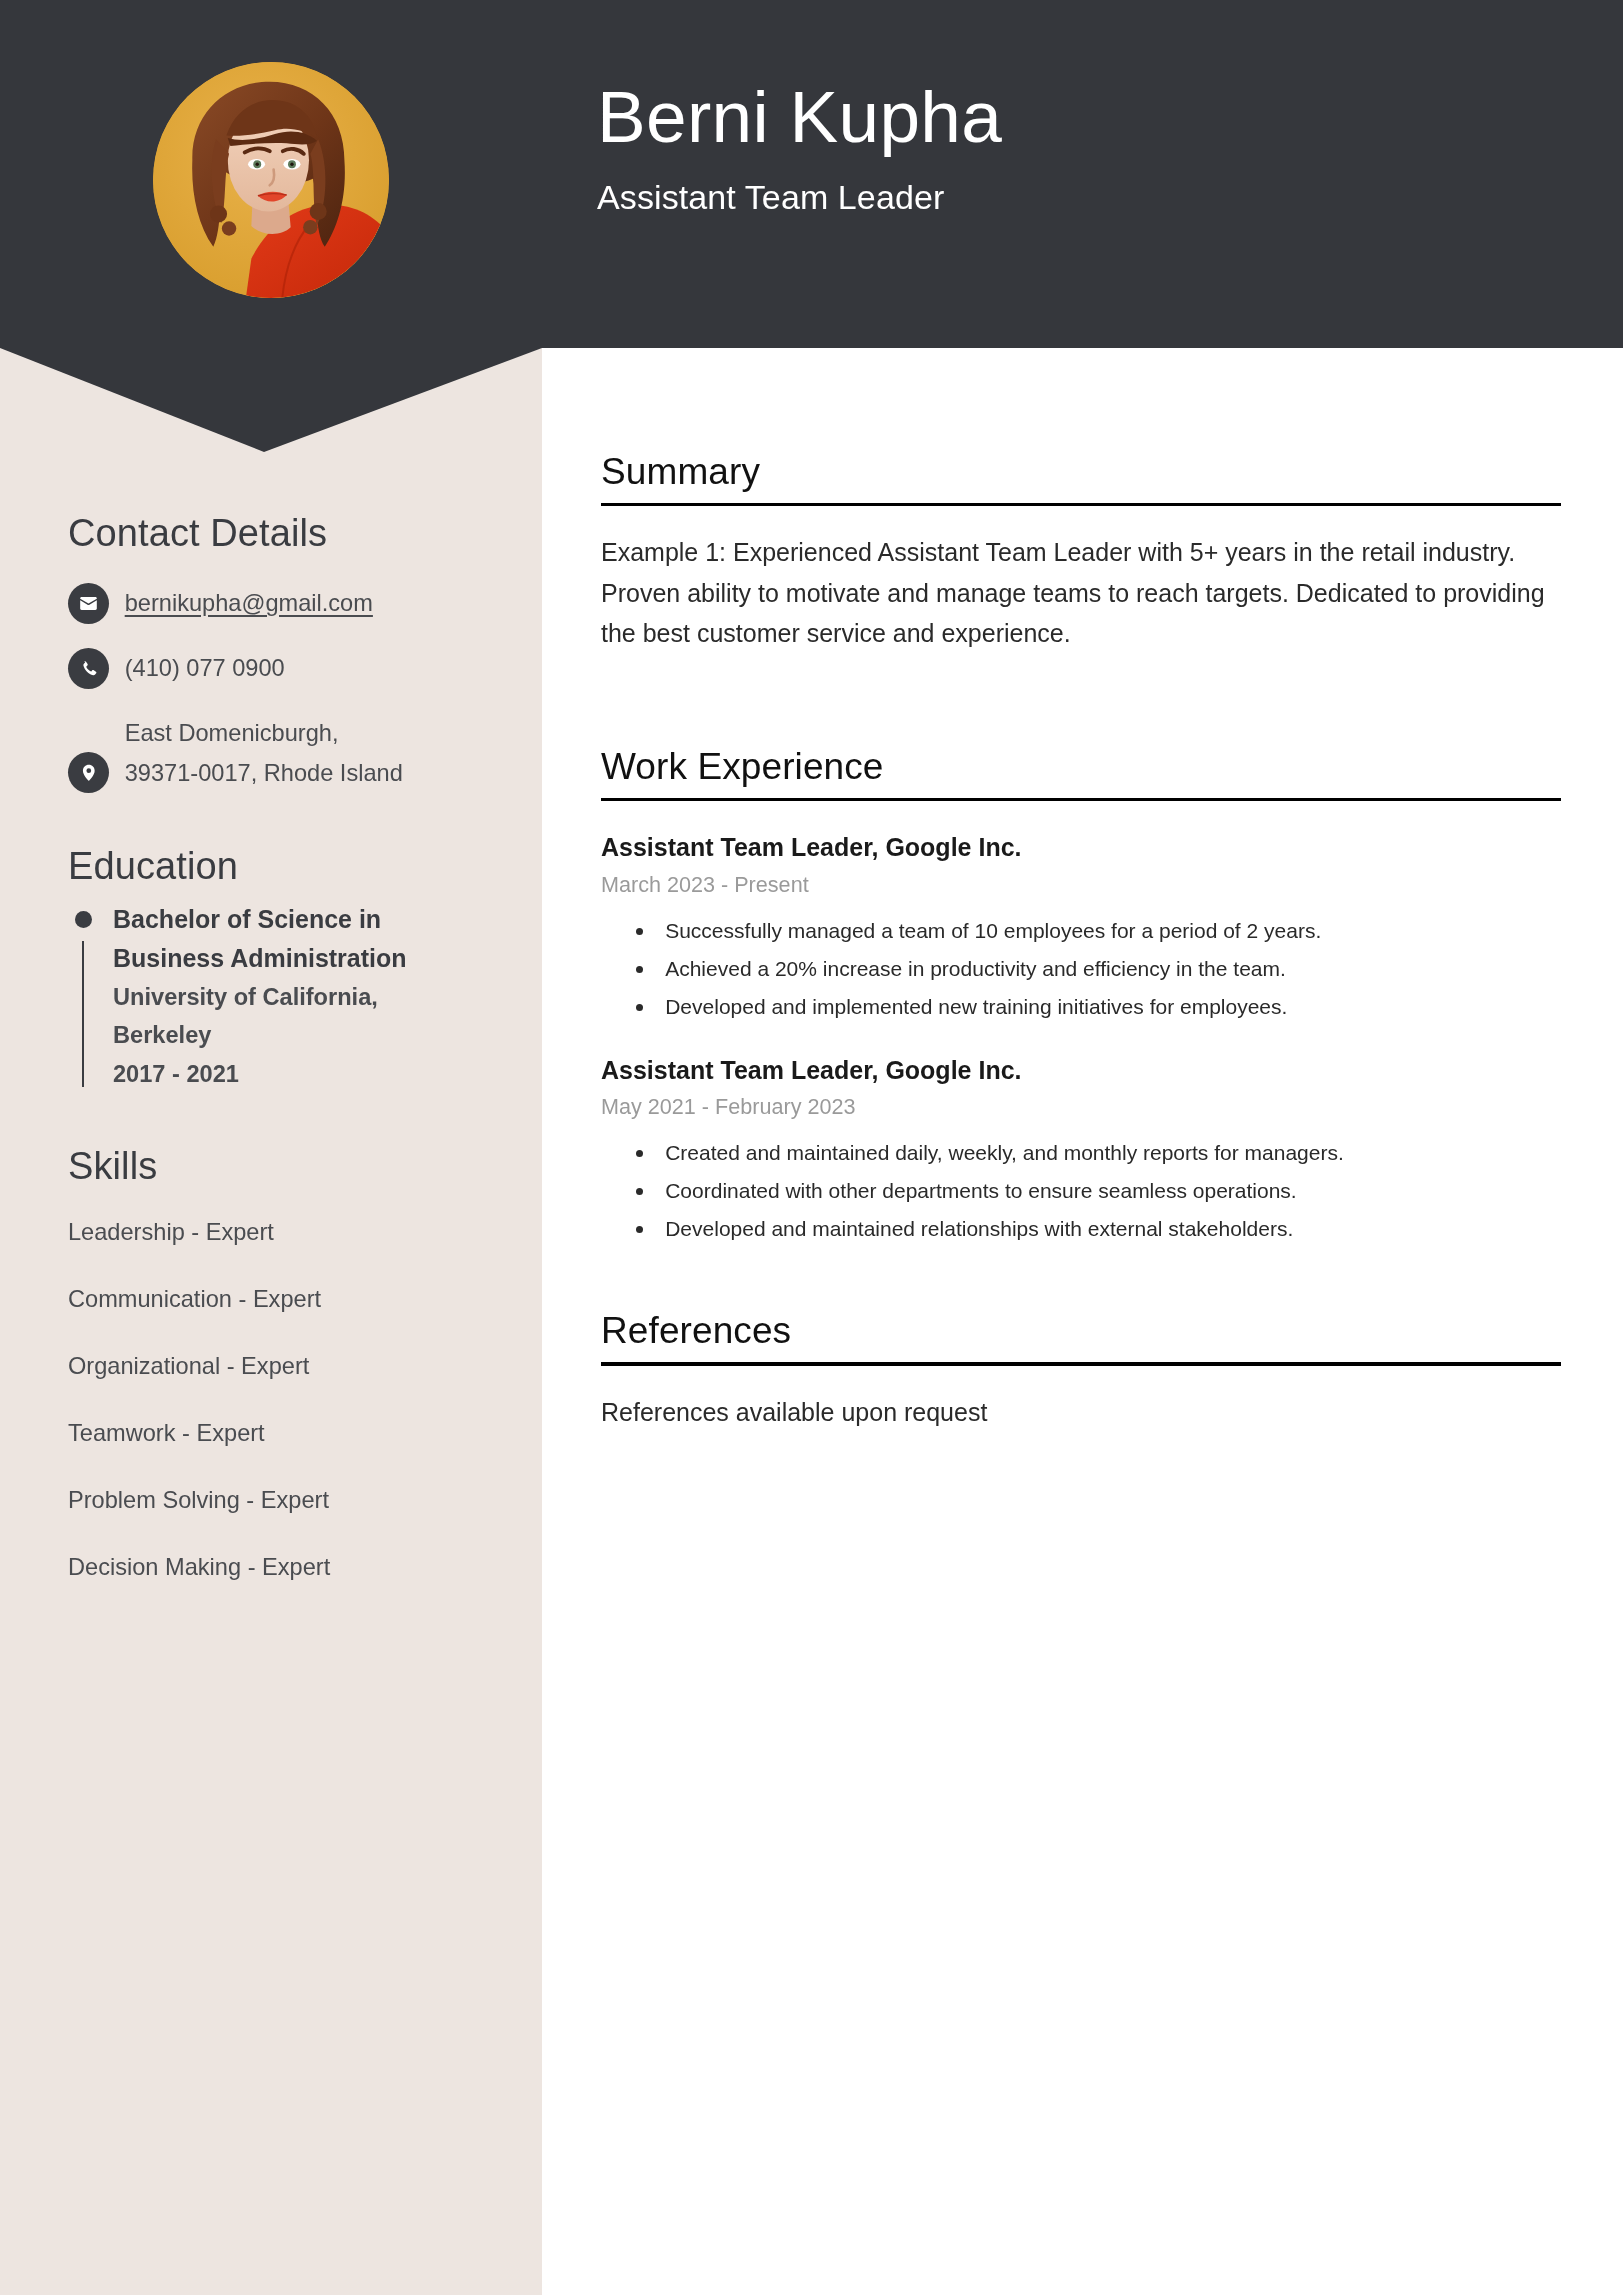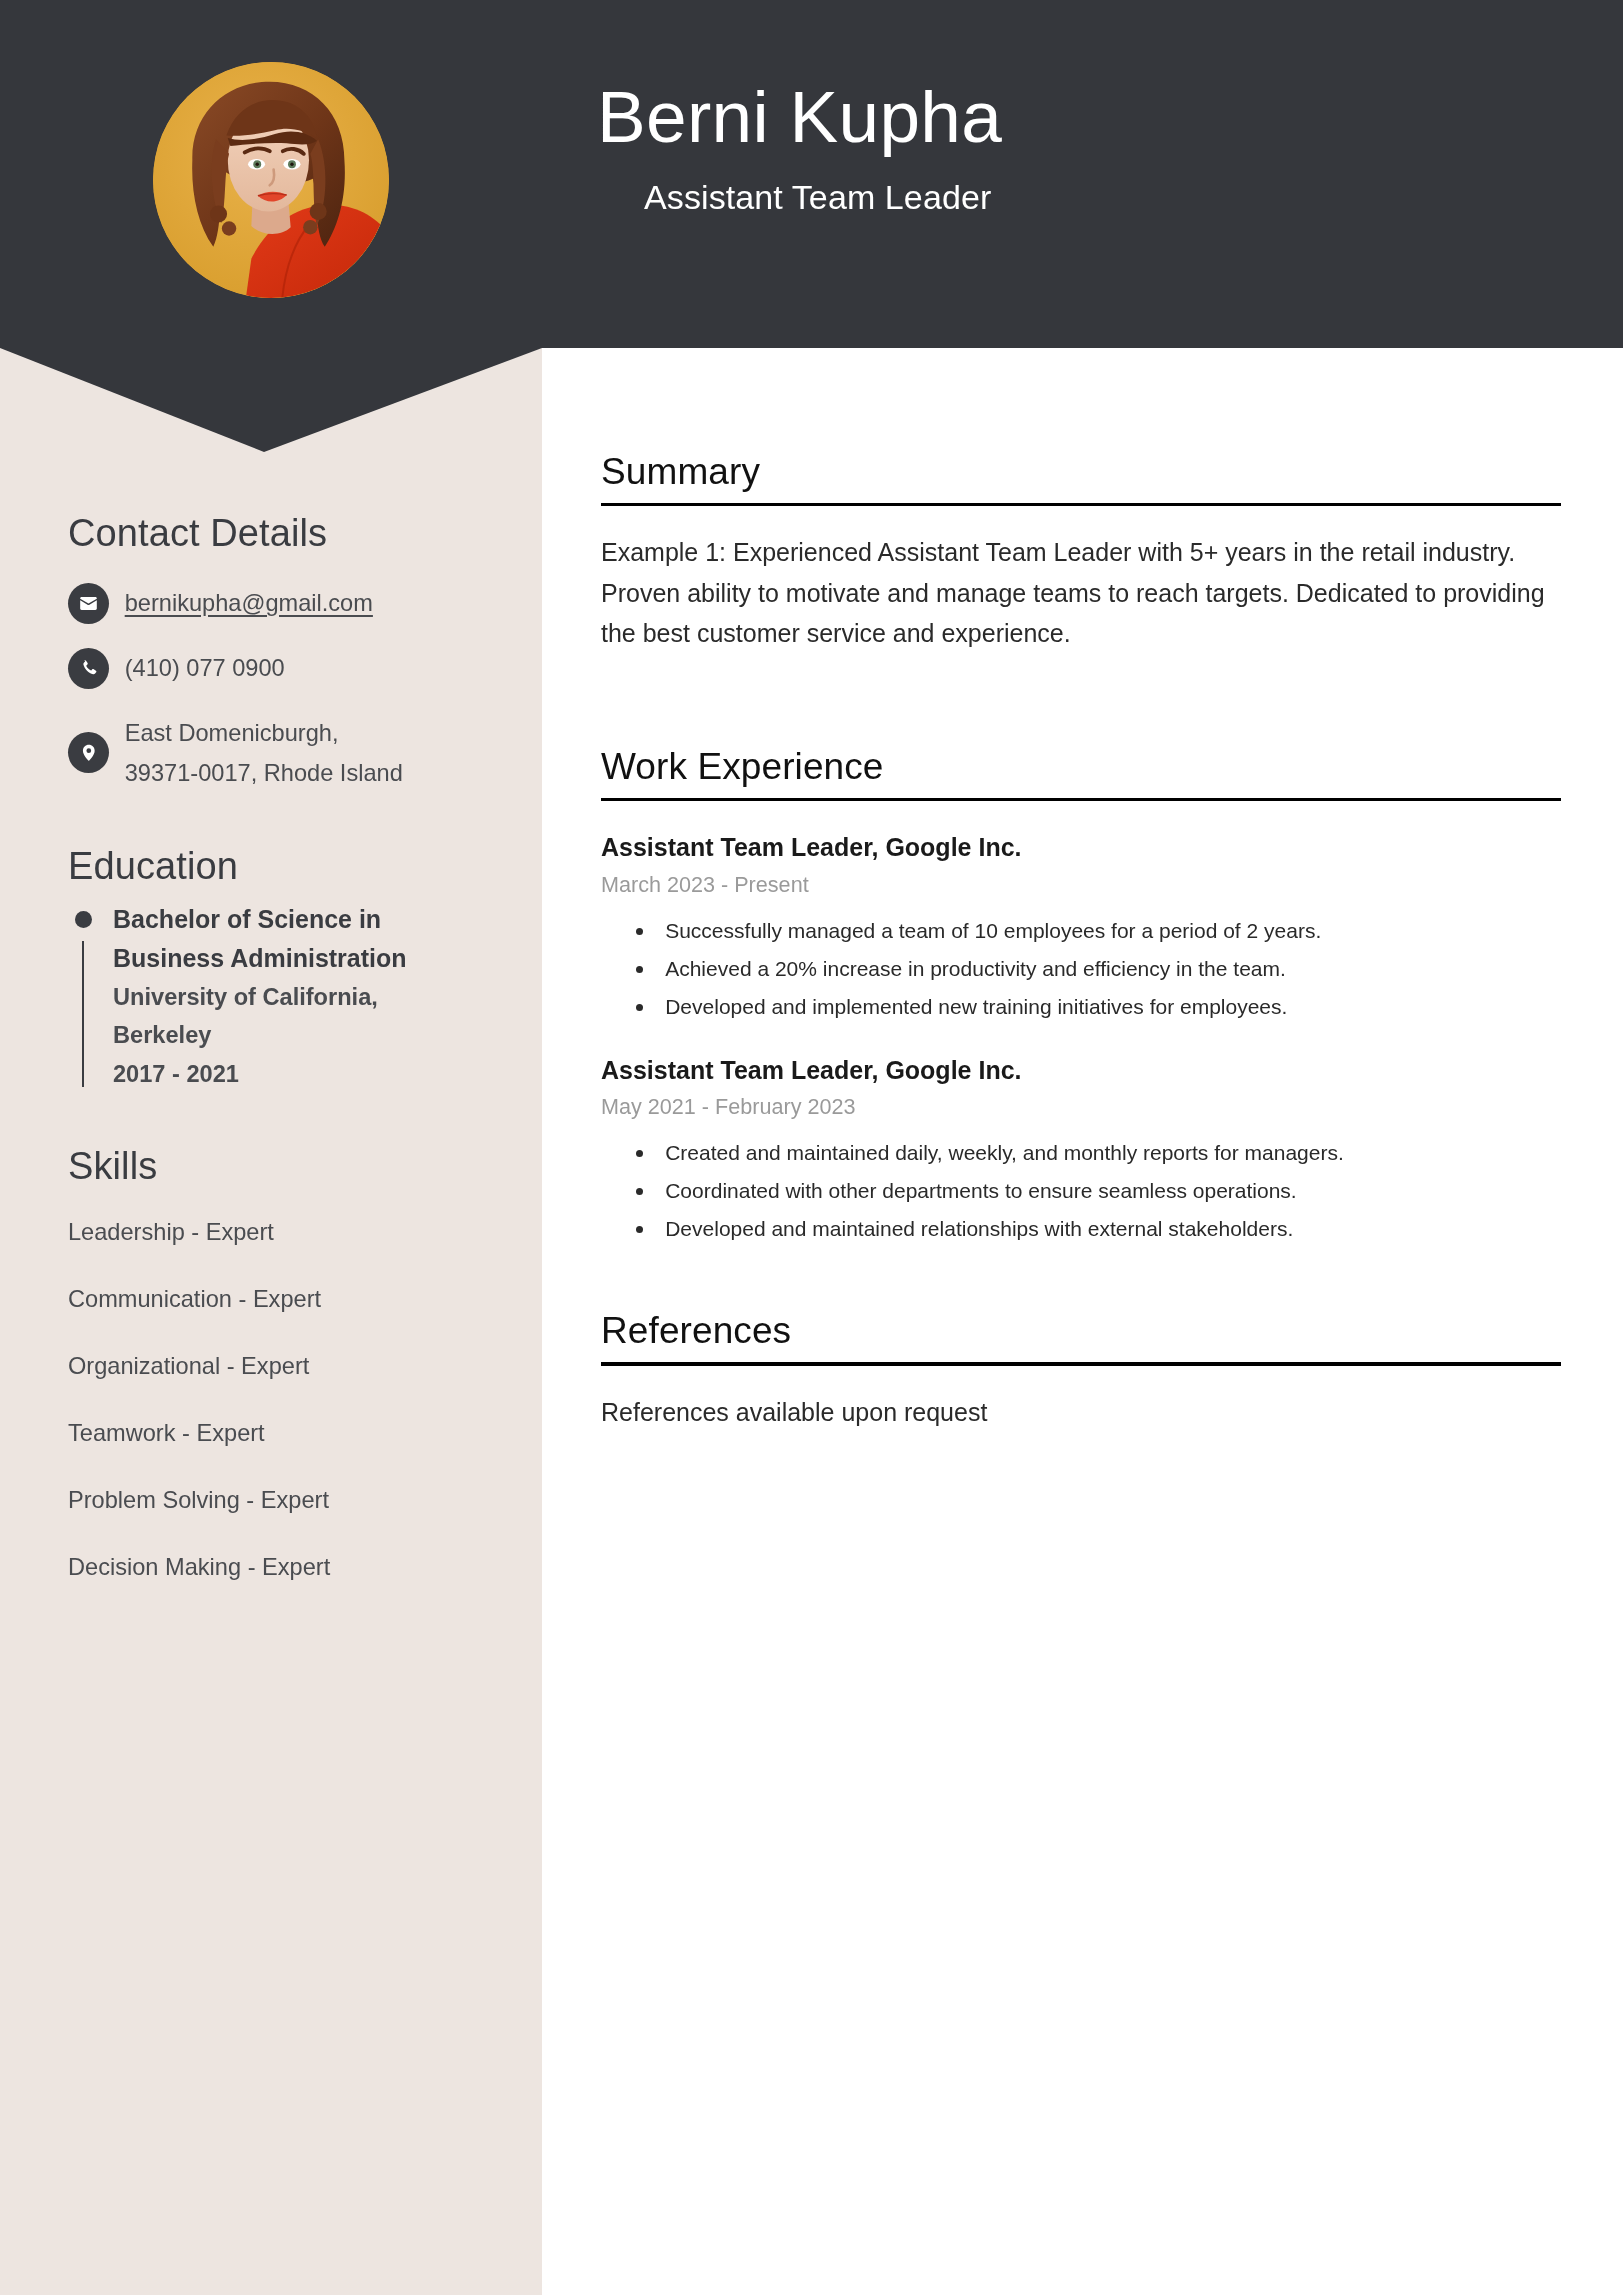"Assistant Team Leader" .person-title { margin-left: 47px -> none }
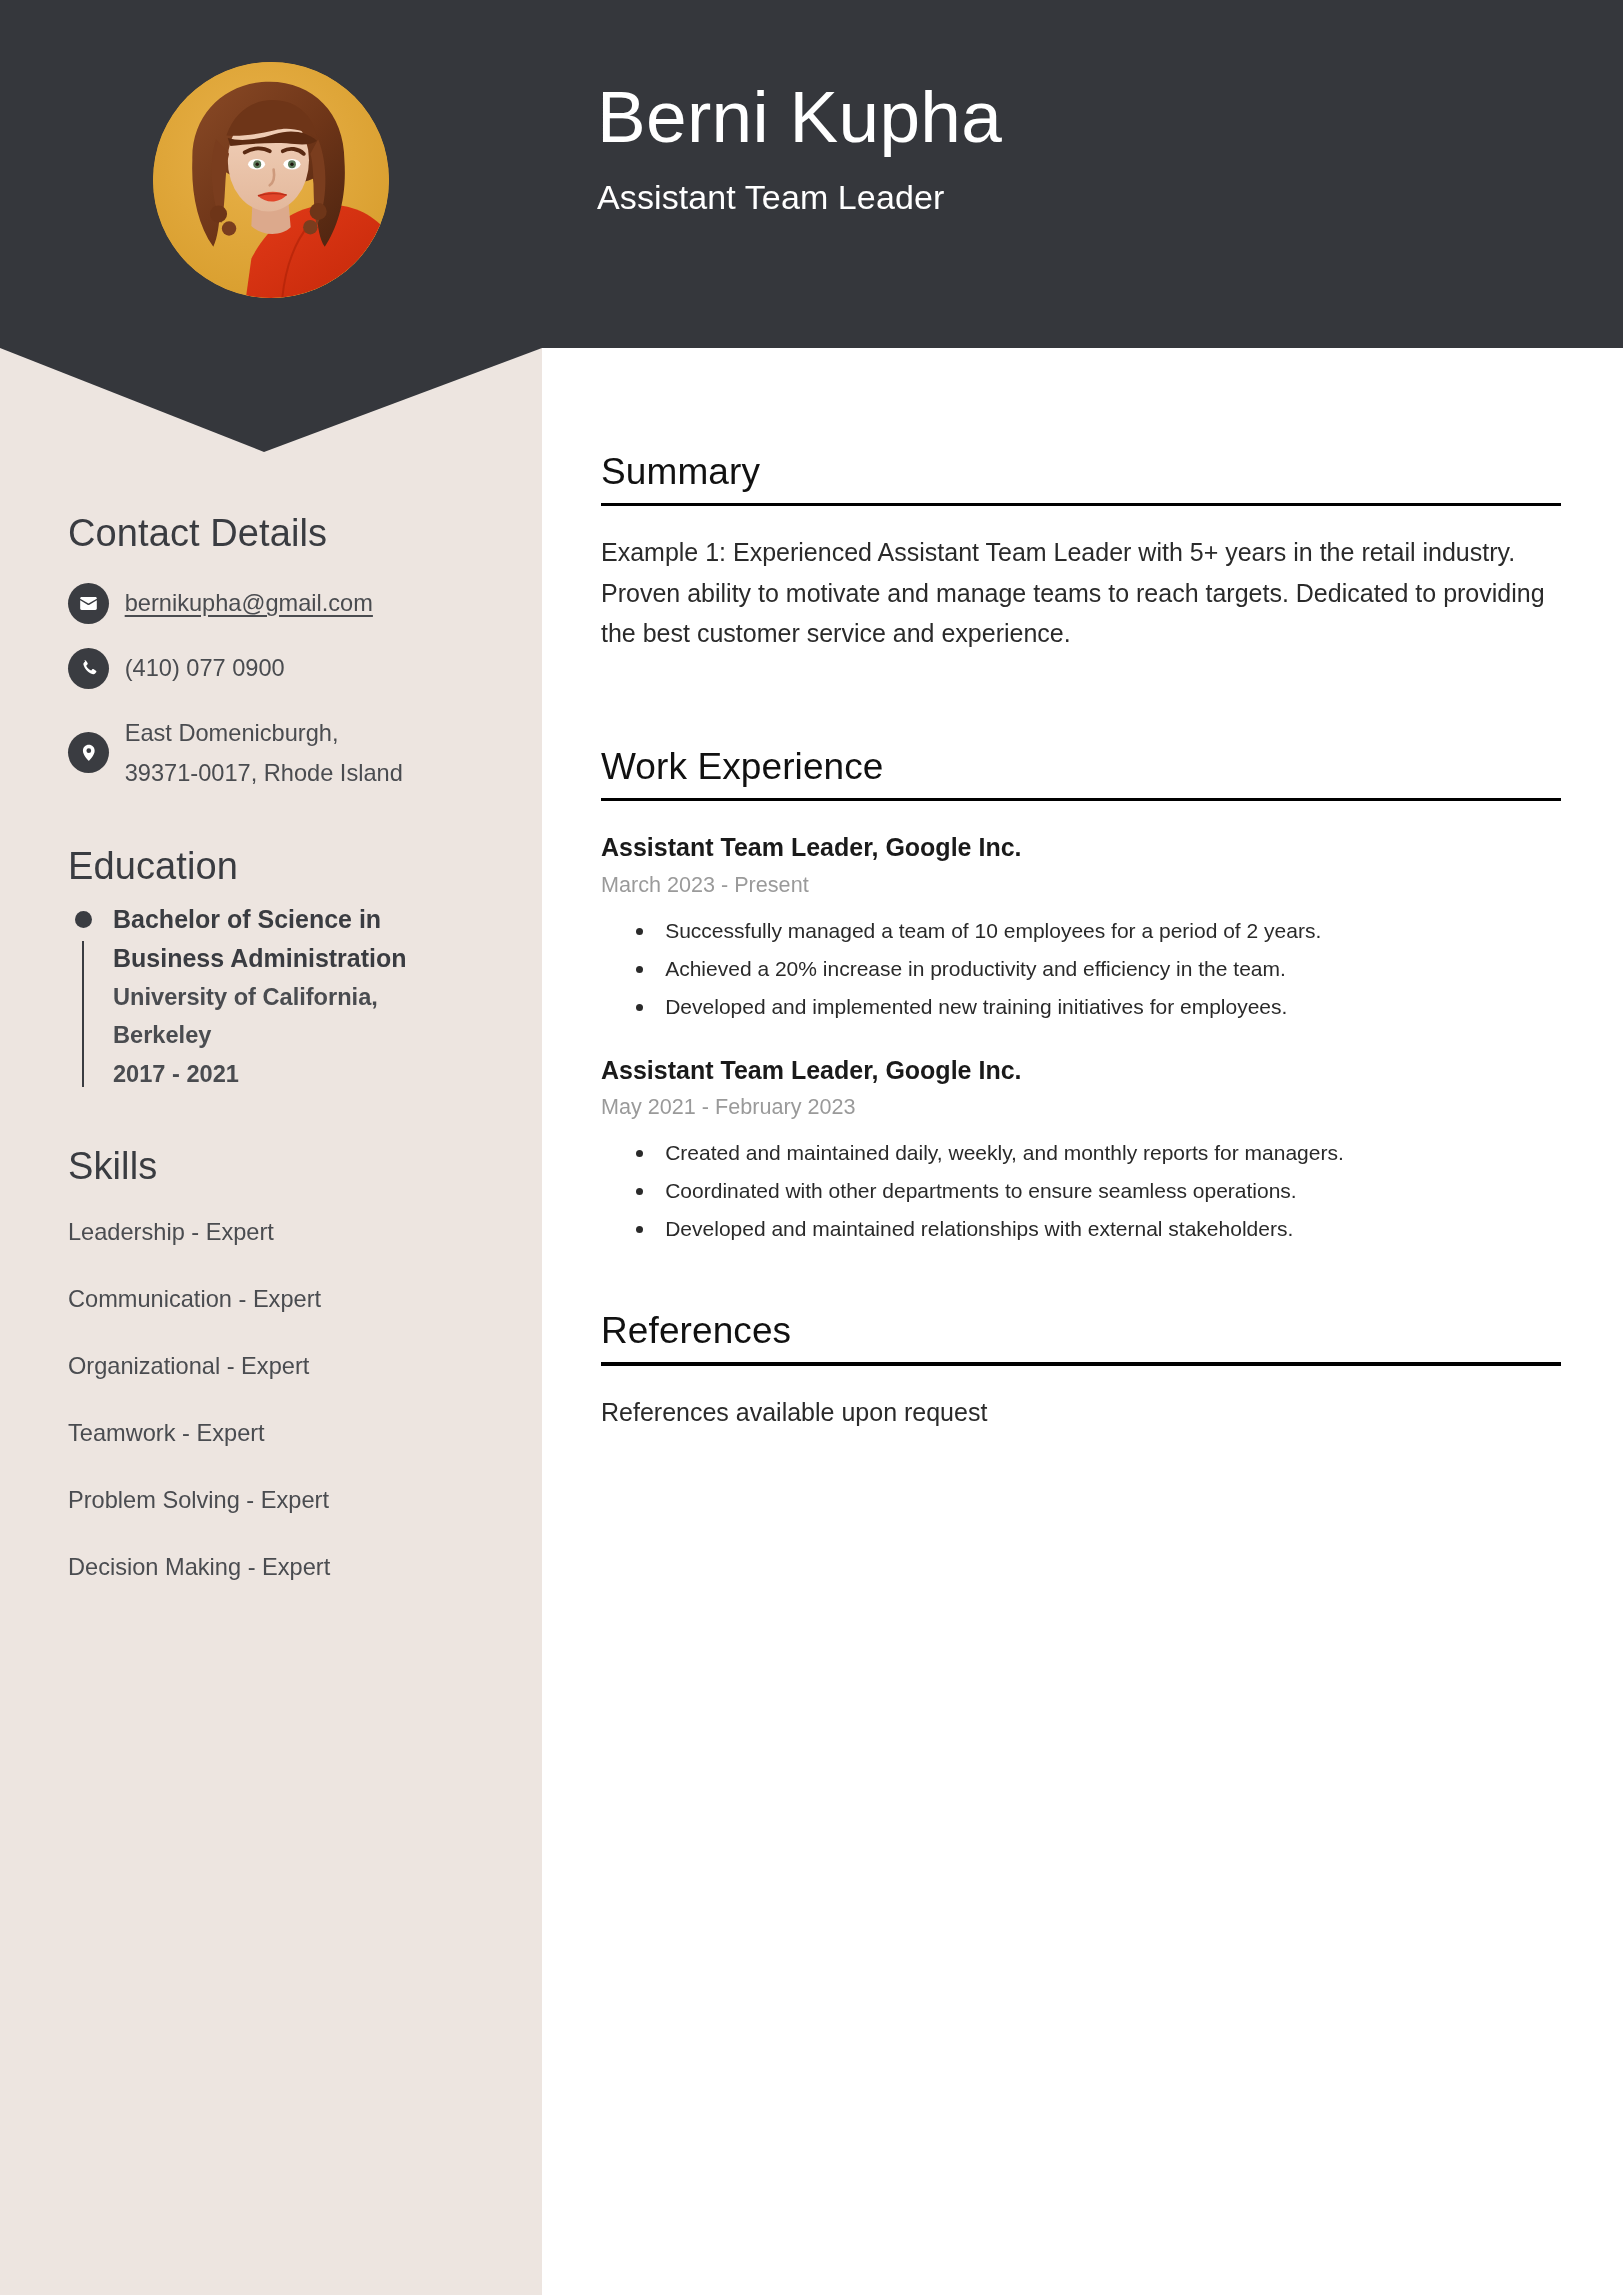"bernikupha@gmail.com" .contact-row { align-items: center -> flex-end }
